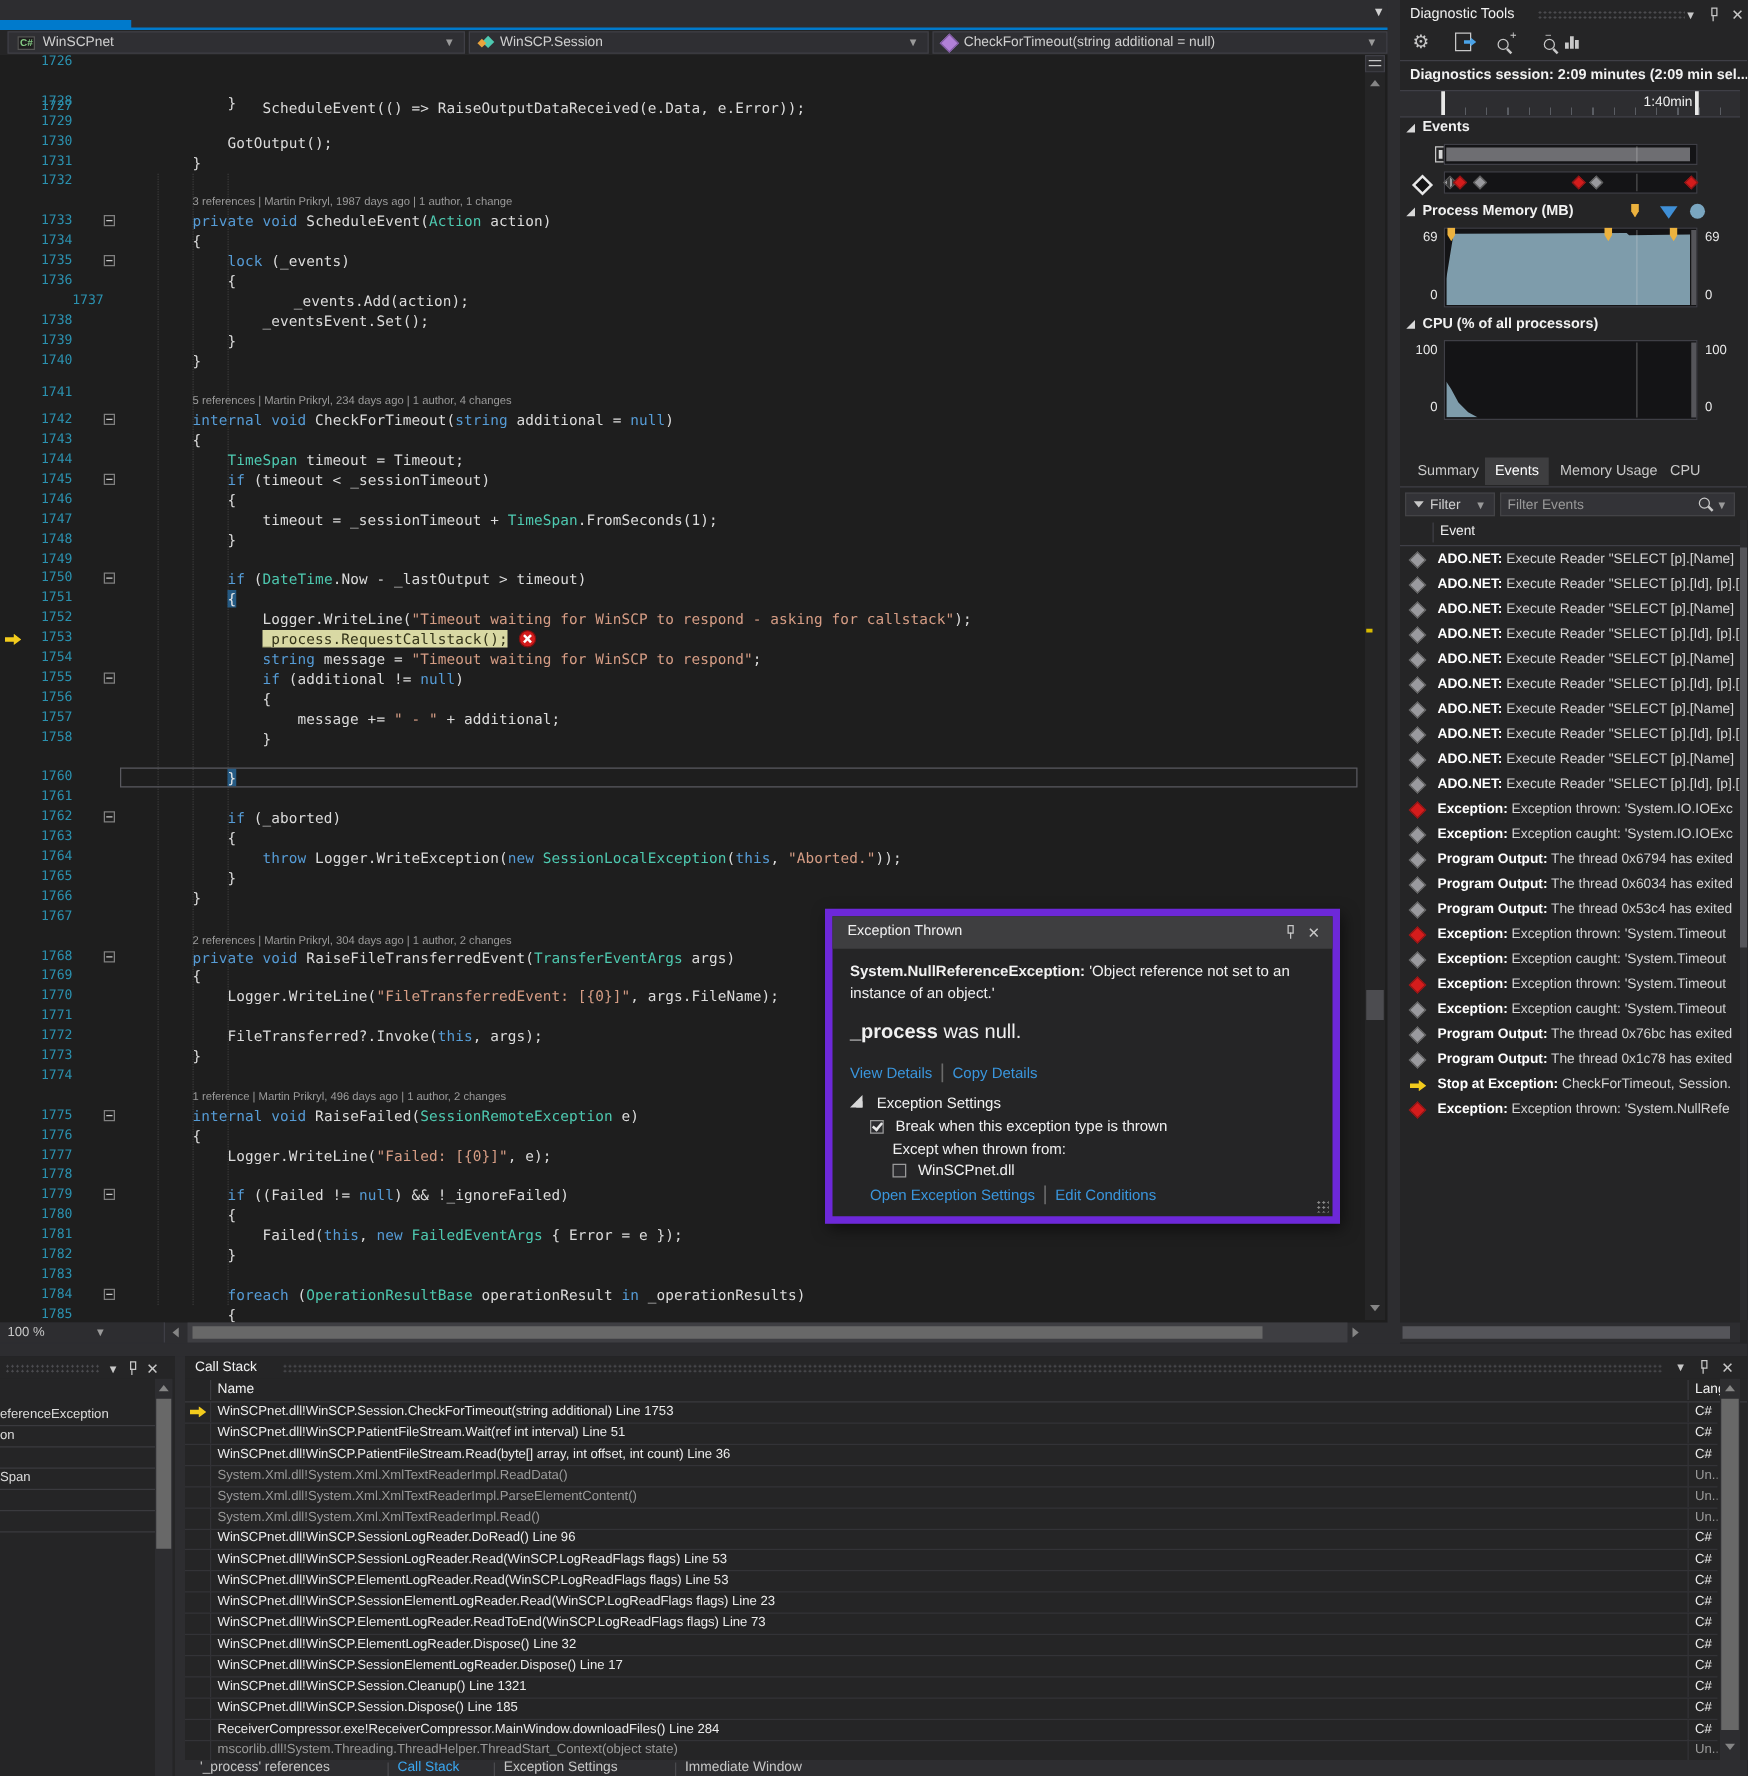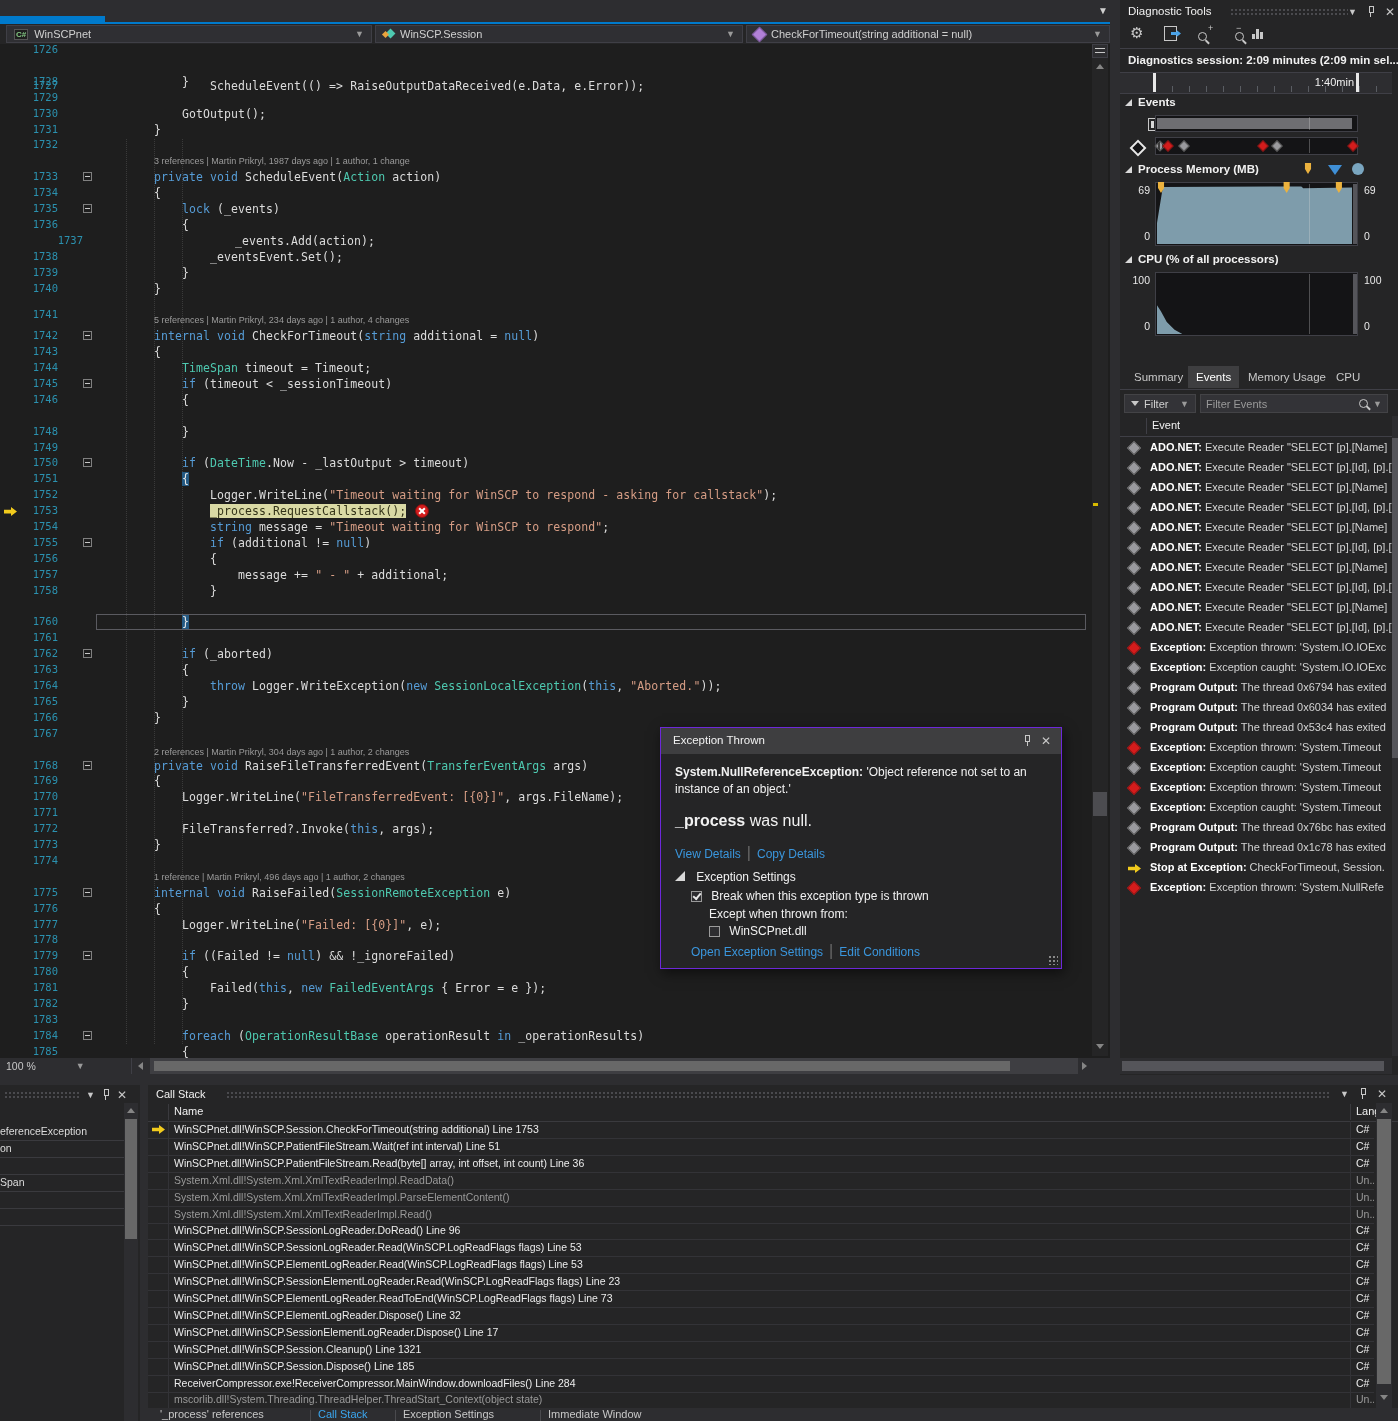"1747" div.crow { html: none -> <div> <div>1747</div> <div><span> timeout = _sessionTimeout + </span><span>TimeSpan</span><span>.FromSeconds(1);</span></div> </div> }
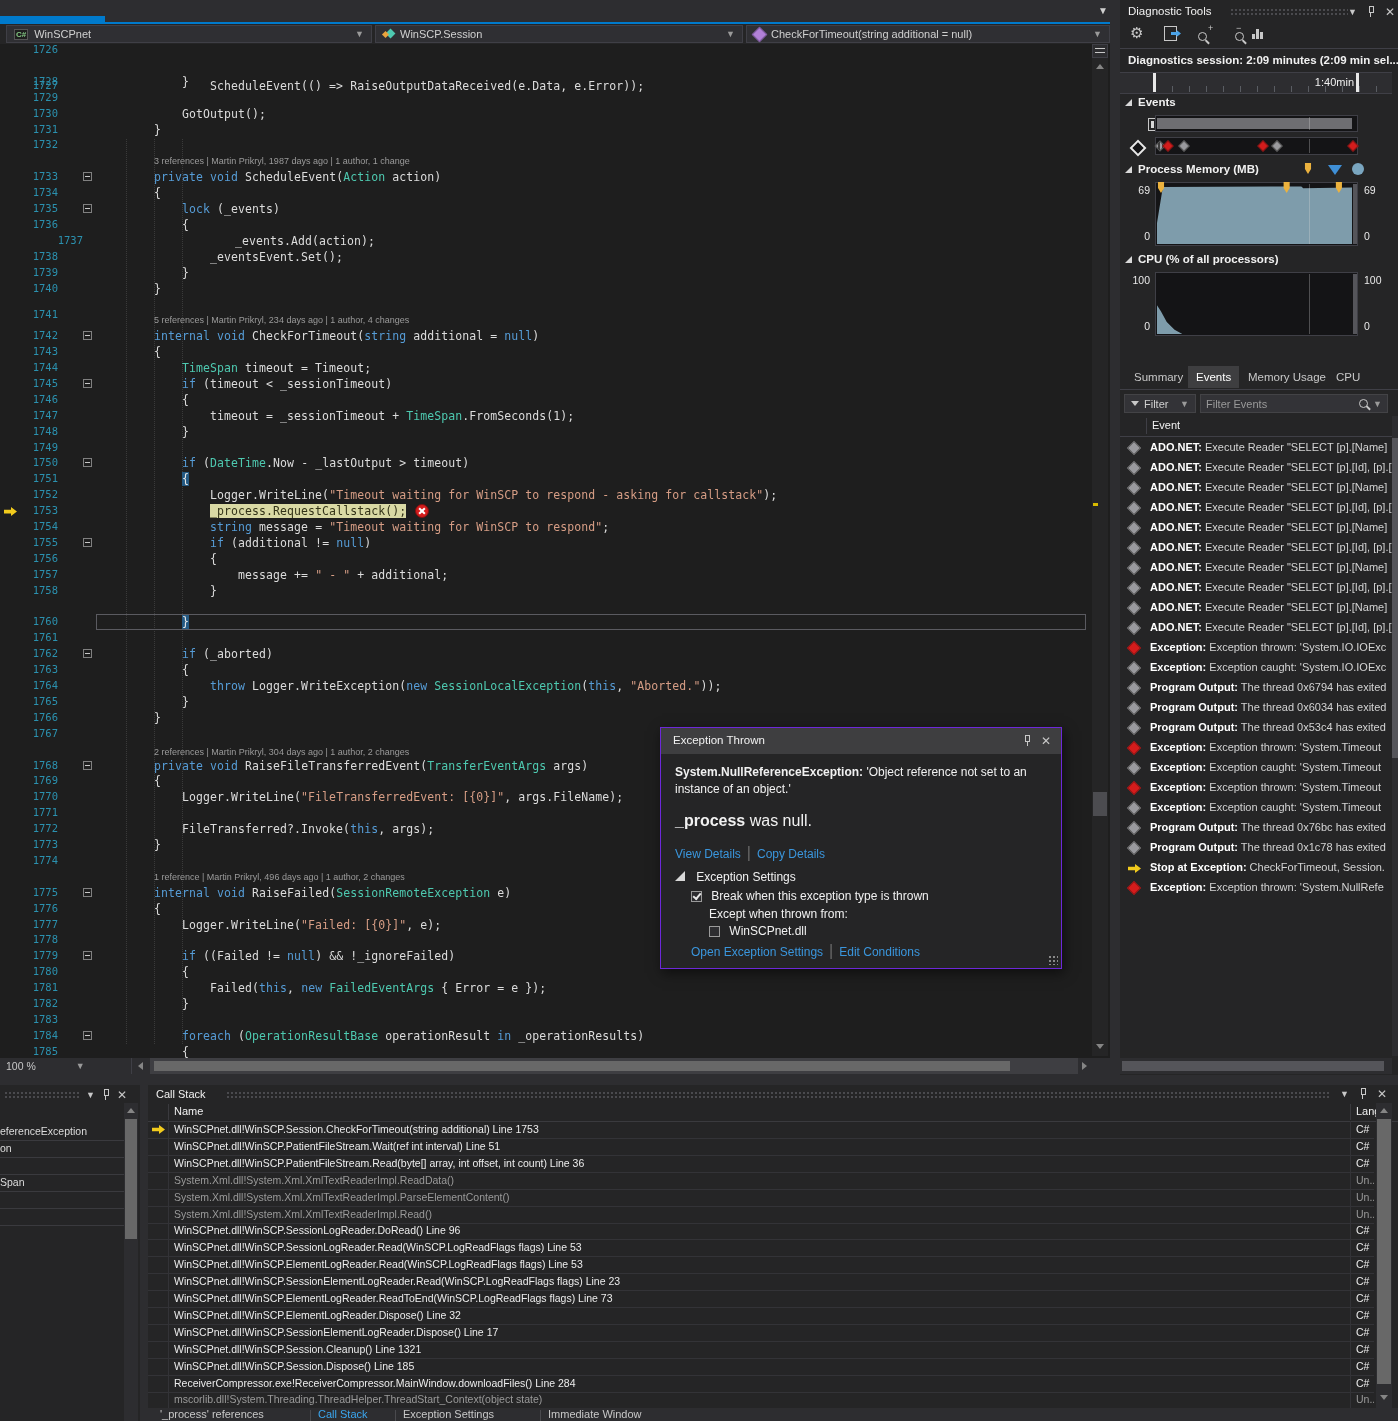"Exception Thrown" #popup { border: 1px solid #6d28d9 -> 6px solid #6d28d9 }
